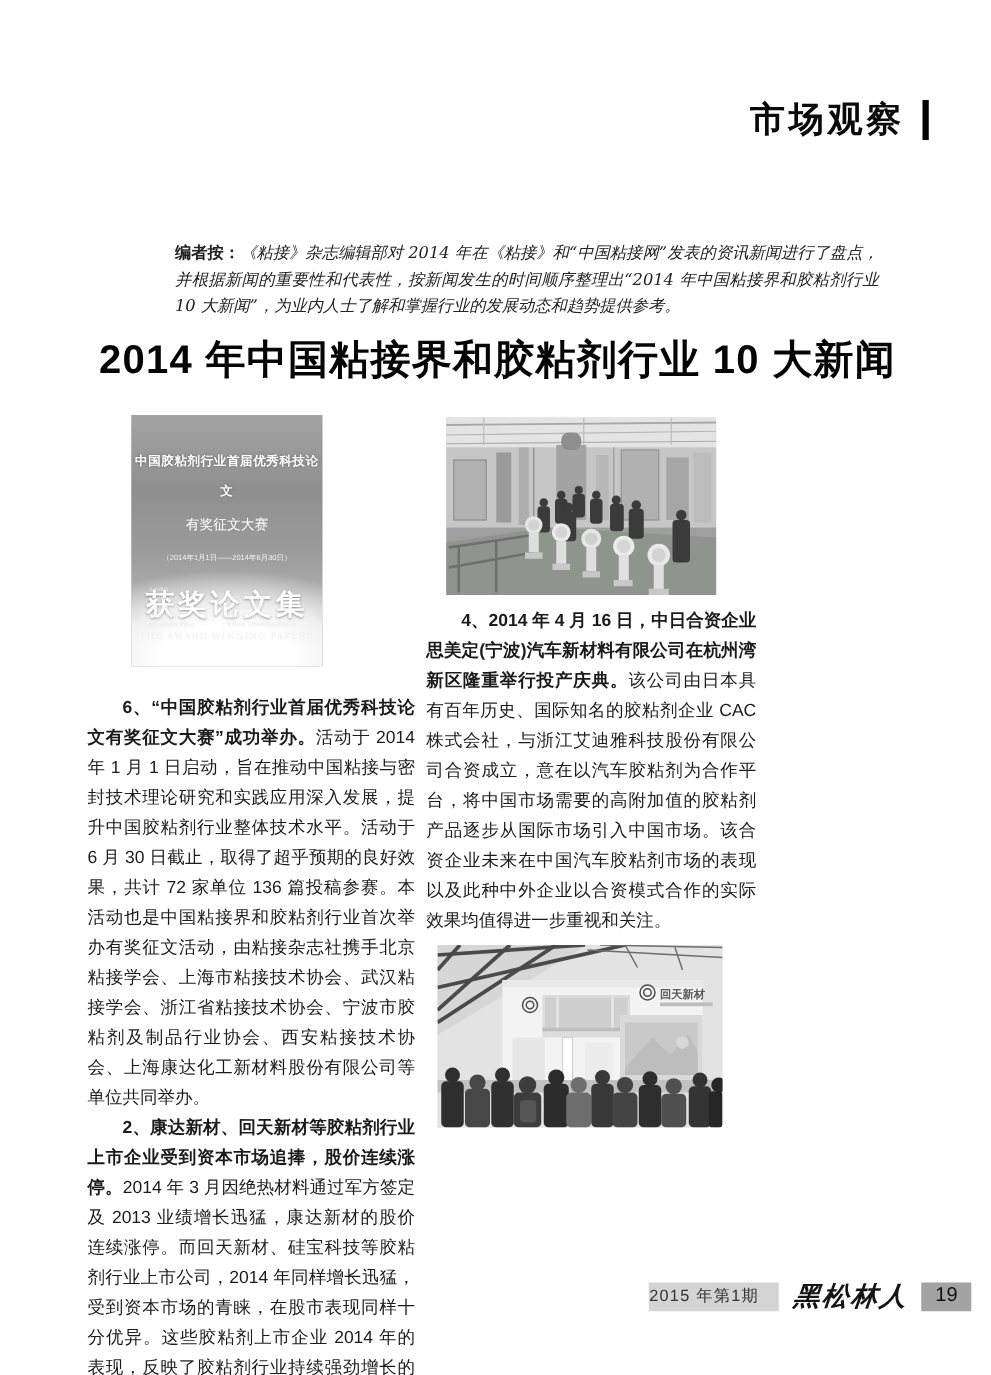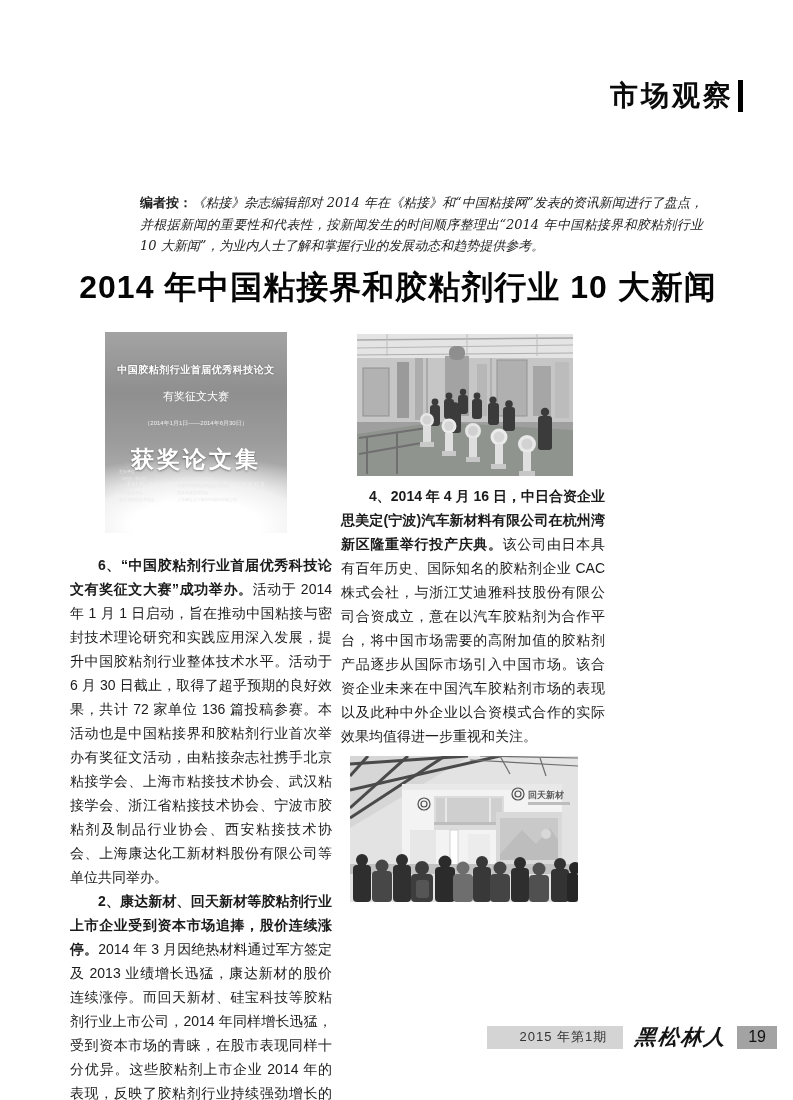"市场观察" .mast { padding-right: 4px -> 14px }
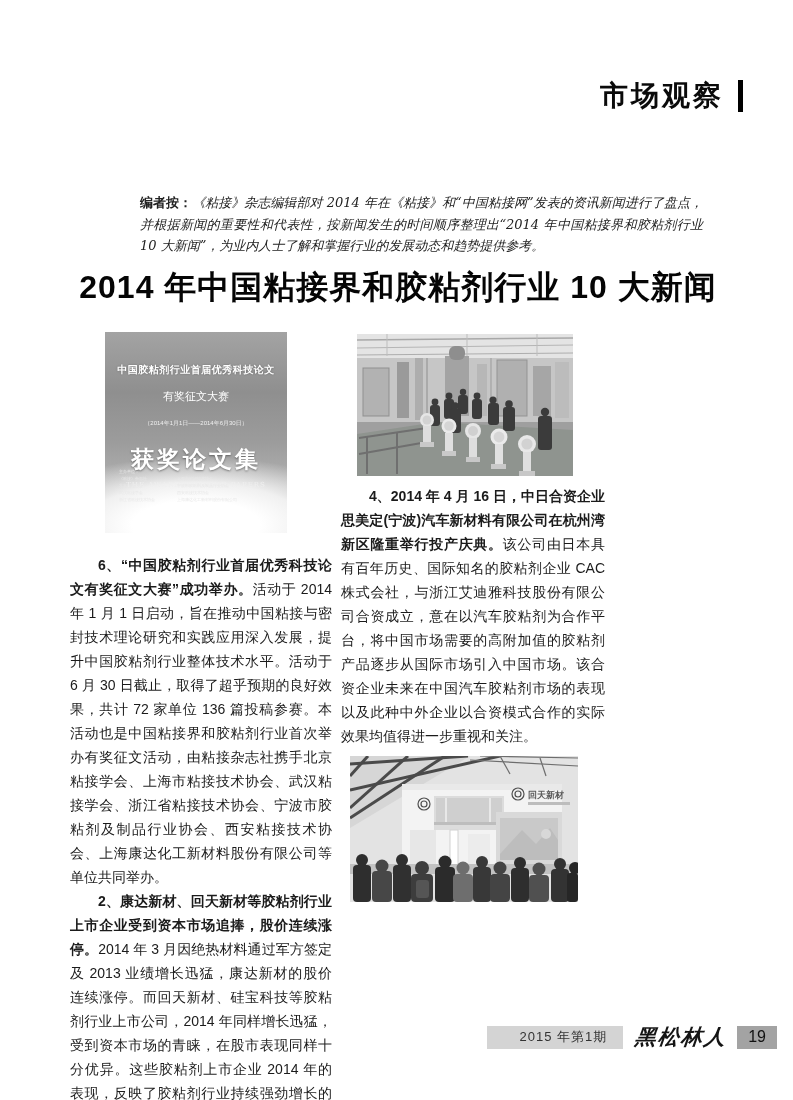"中国胶粘剂行业首届优秀科技论文" .cover { width: 182px -> 153px }
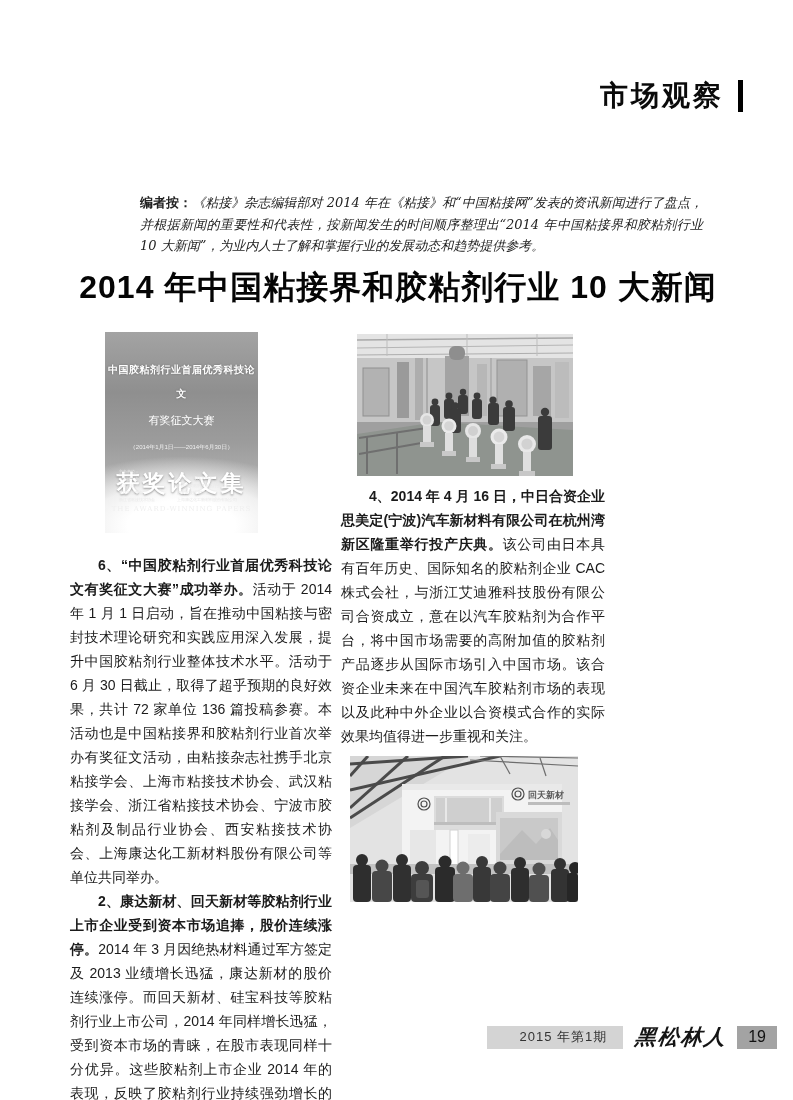"2015 年第1期" .footer-issue { padding: 2px 16px 3px 32px -> 2px 16px 3px 0 }
